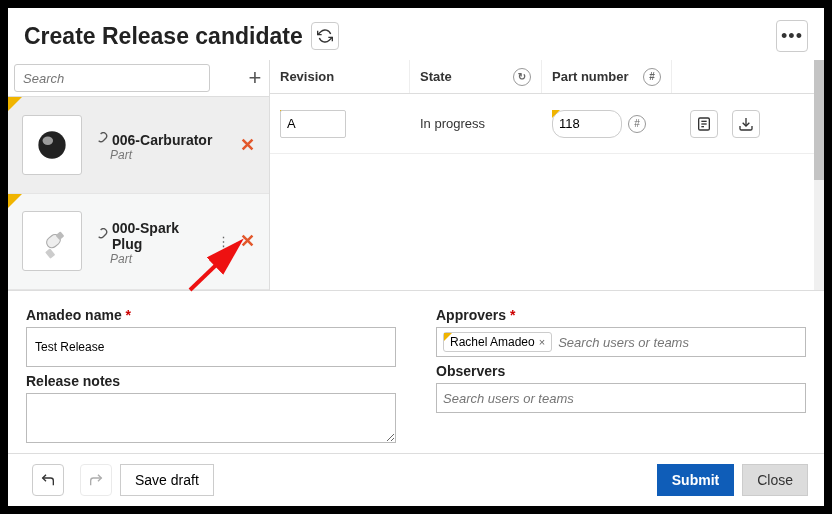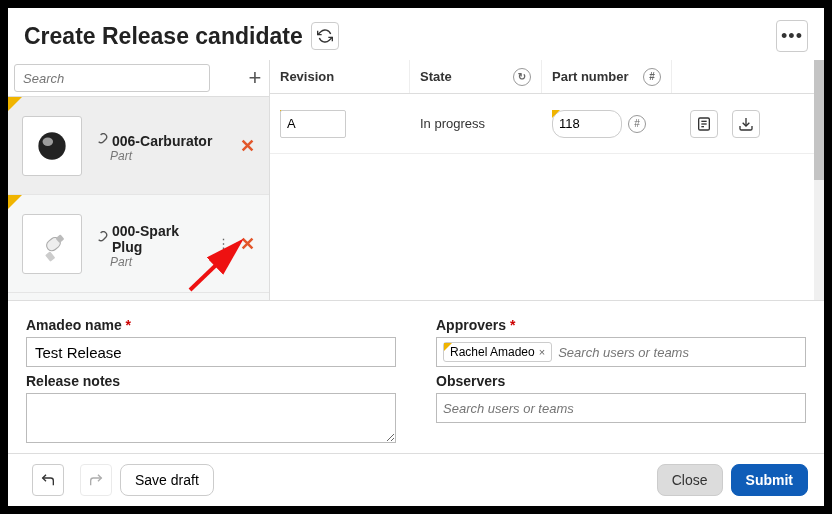"Test Release" .text-input { font-size: 15px -> 12px; height: 30px -> 40px }
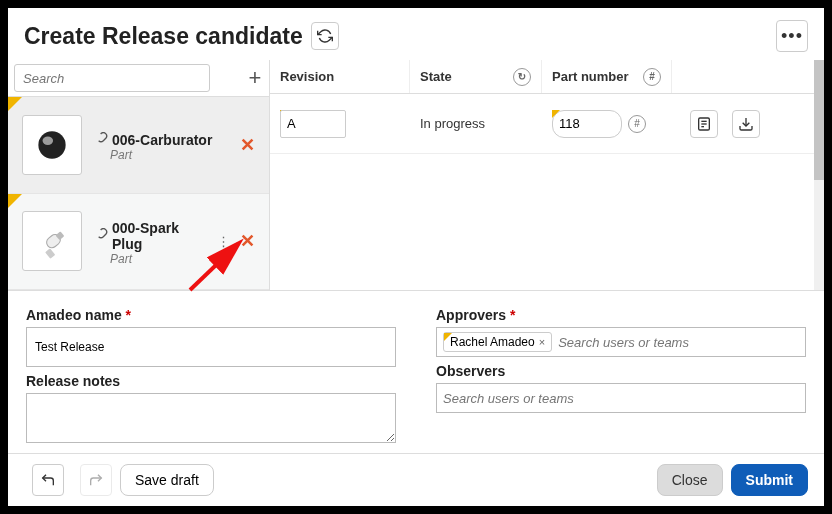"Save draft" .btn { border-radius: 8px -> 0 }
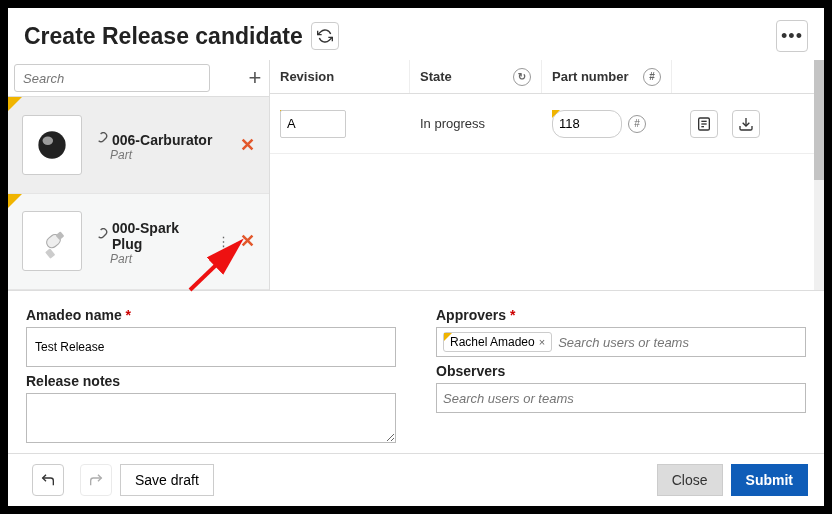"Close" button.btn { order: before "Submit" -> after "Submit" }
